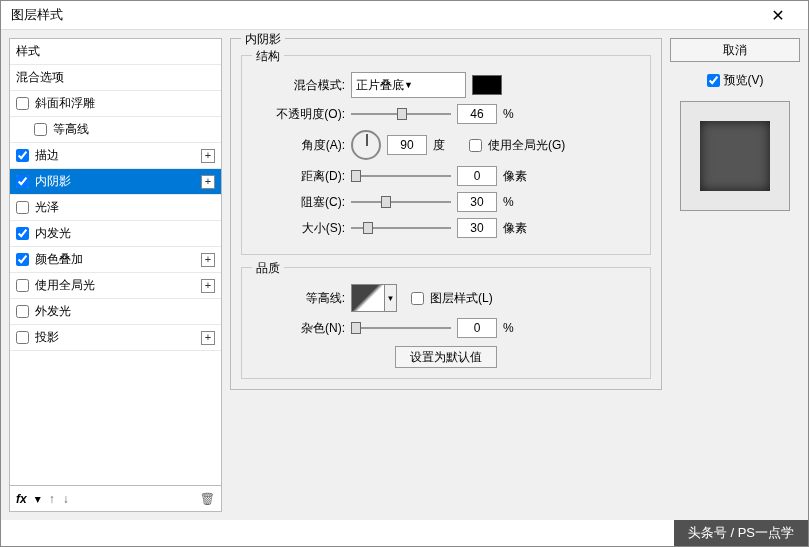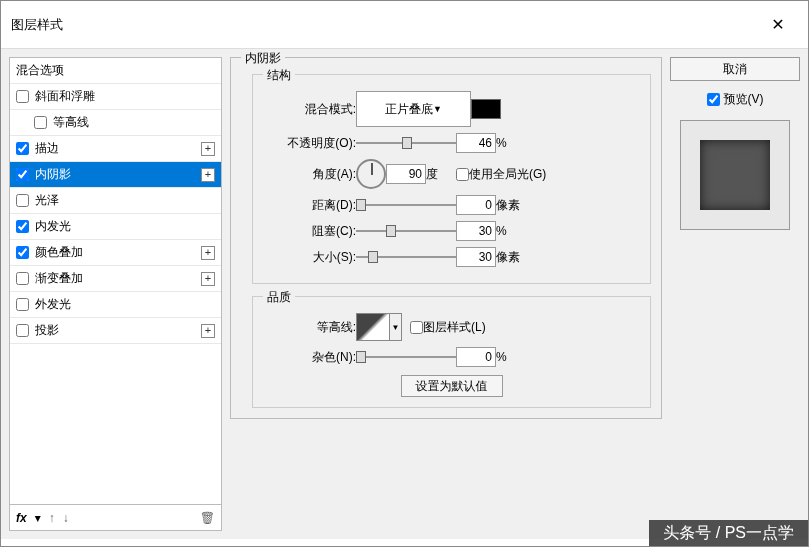"图层样式" .titlebar { height: 48px -> 29px }
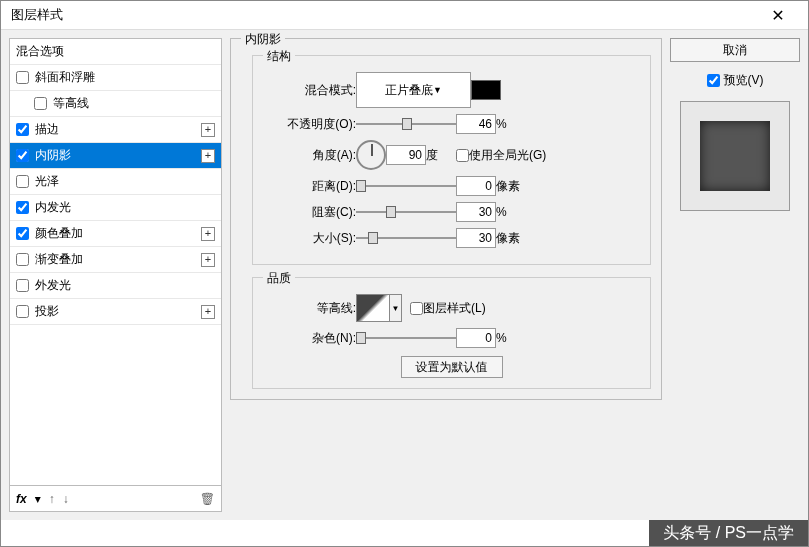"样式" div.style-row { html: none -> <div> <span>样式</span> </div> }
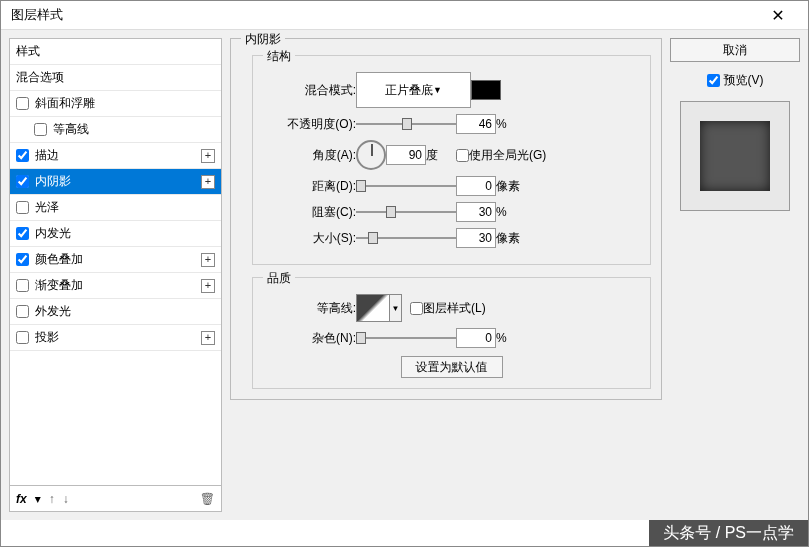"结构" .sub-fieldset { margin-left: 11px -> none }
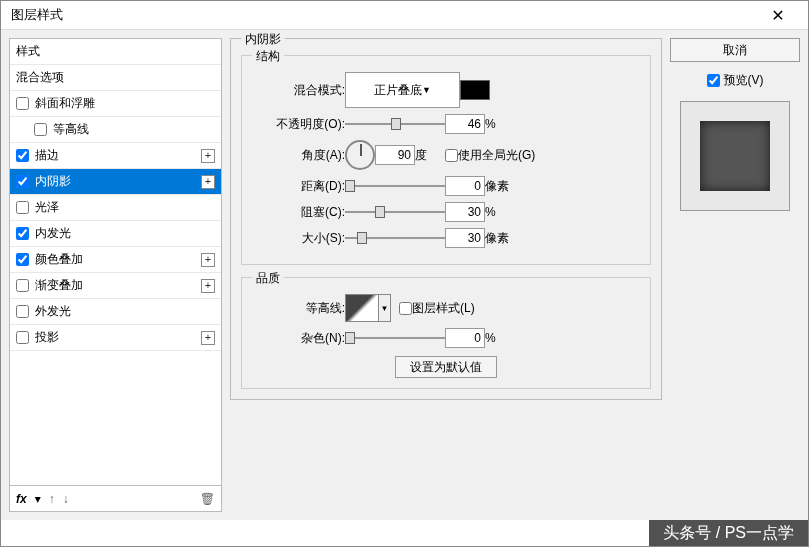"混合模式:" .form-row { gap: none -> 6px }
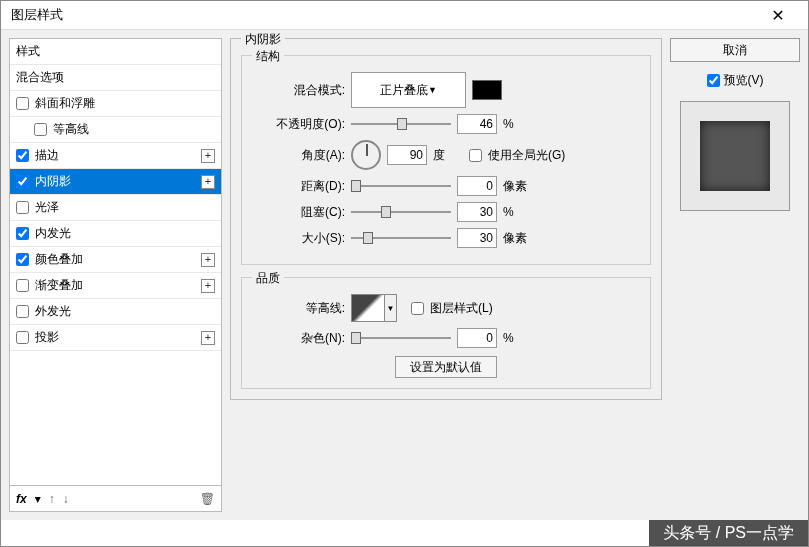"正片叠底" .select { height: 36px -> 26px; justify-content: center -> flex-start }
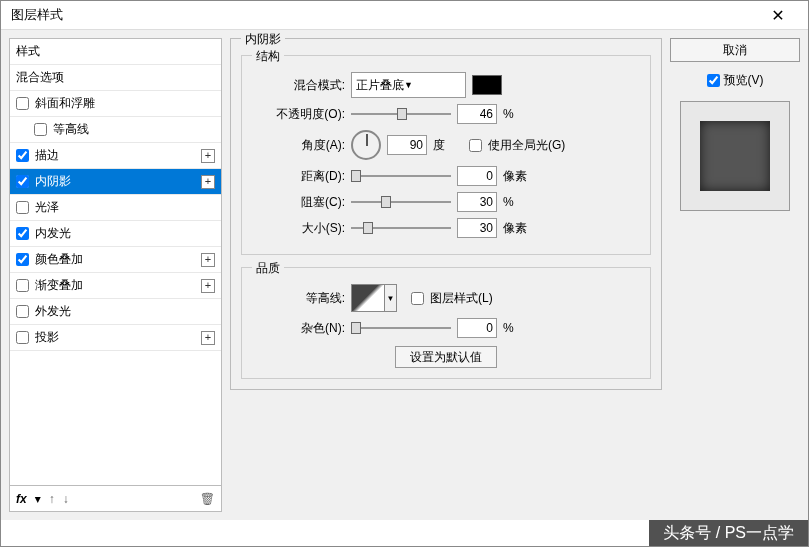"46" .num-input { text-align: right -> center }
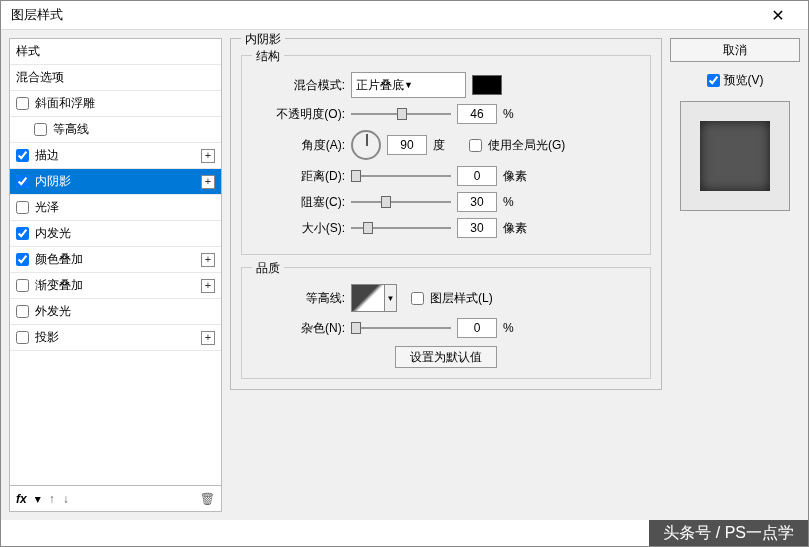"渐变叠加" span { text: 渐变叠加 -> 使用全局光 }
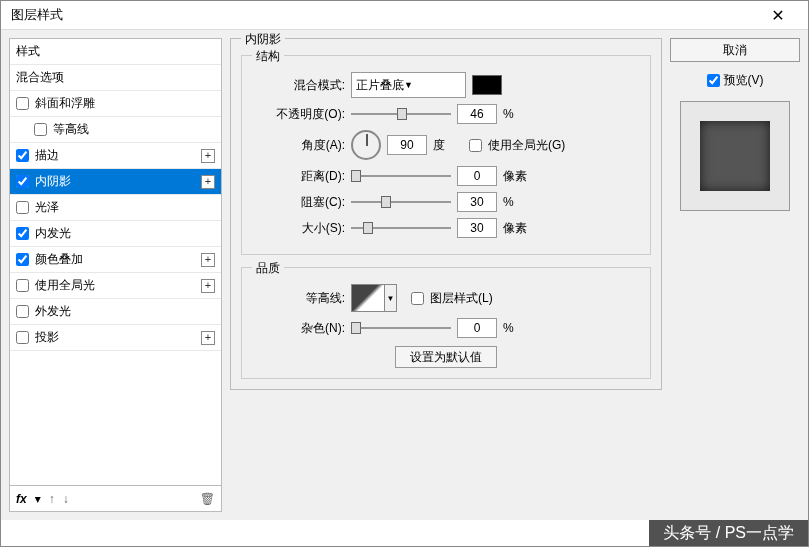"头条号 / PS一点学" .watermark { font-size: 16px -> 13px }
